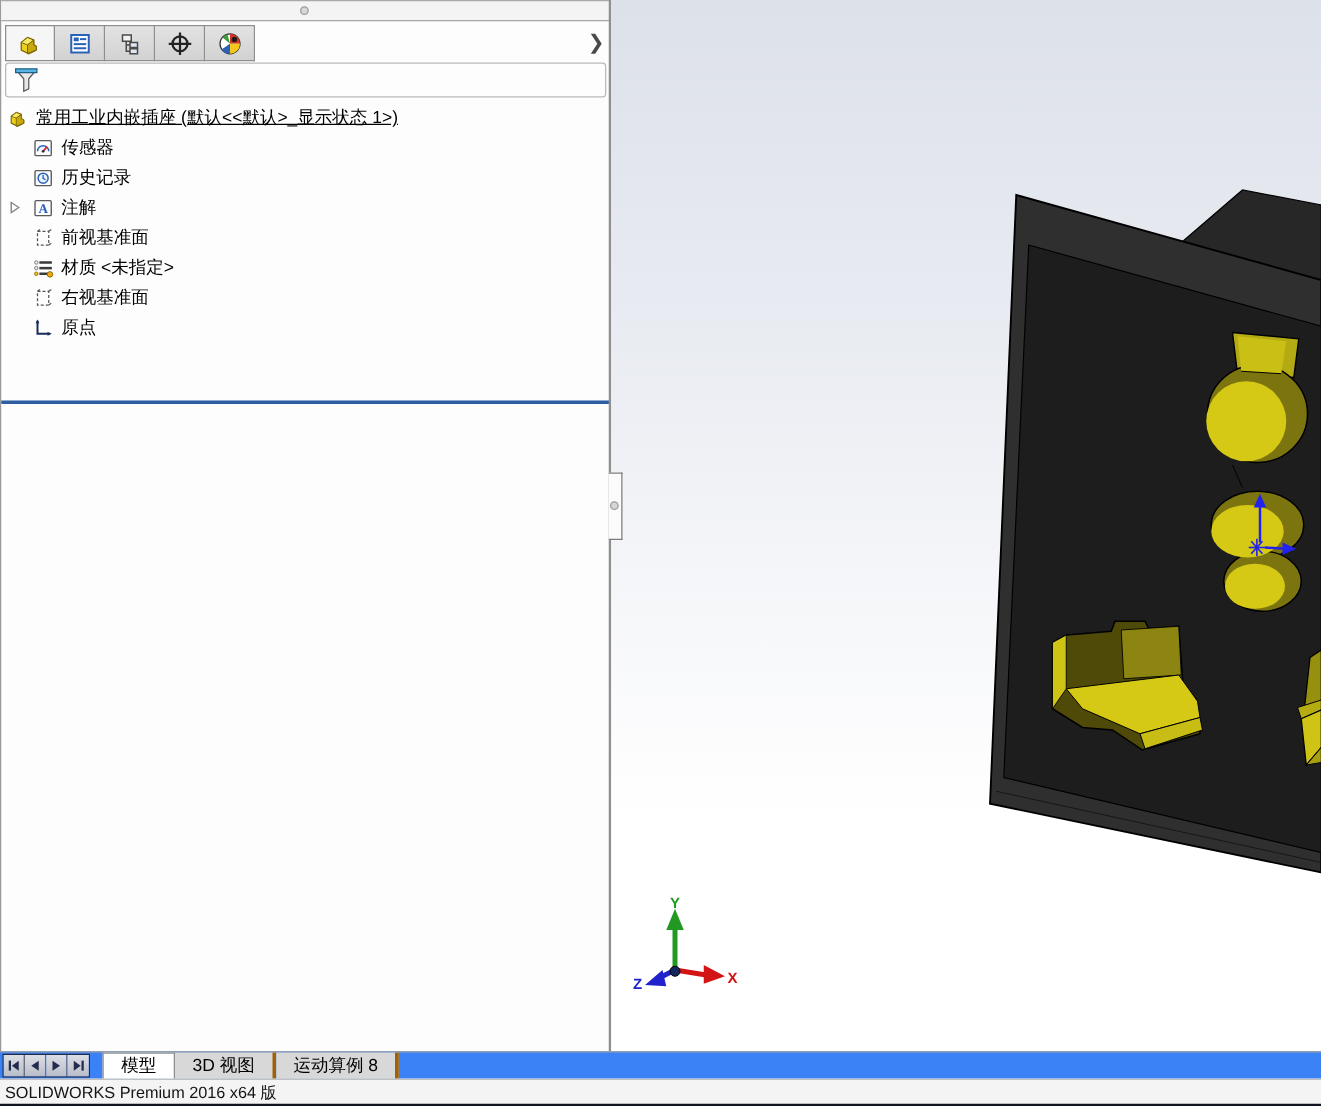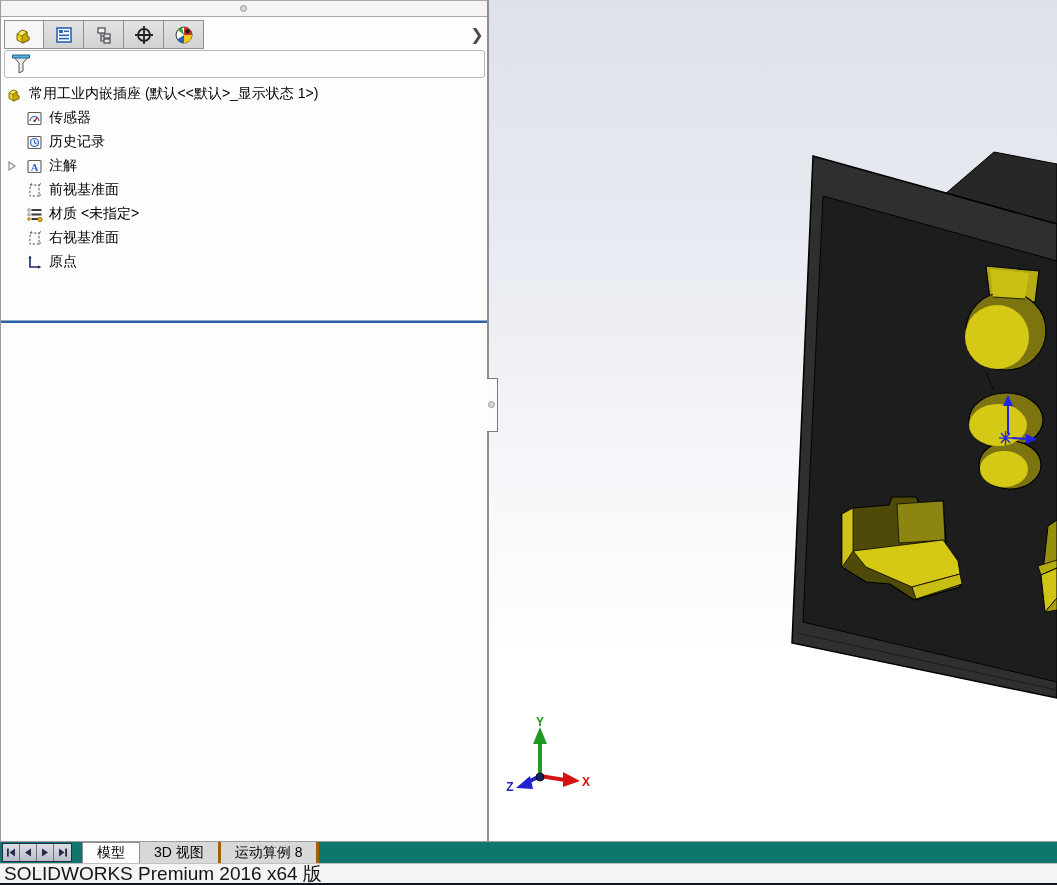"常用工业内嵌插座 (默认<<默认>_显示状态 1>)" .row-root { text-decoration: none -> underline }
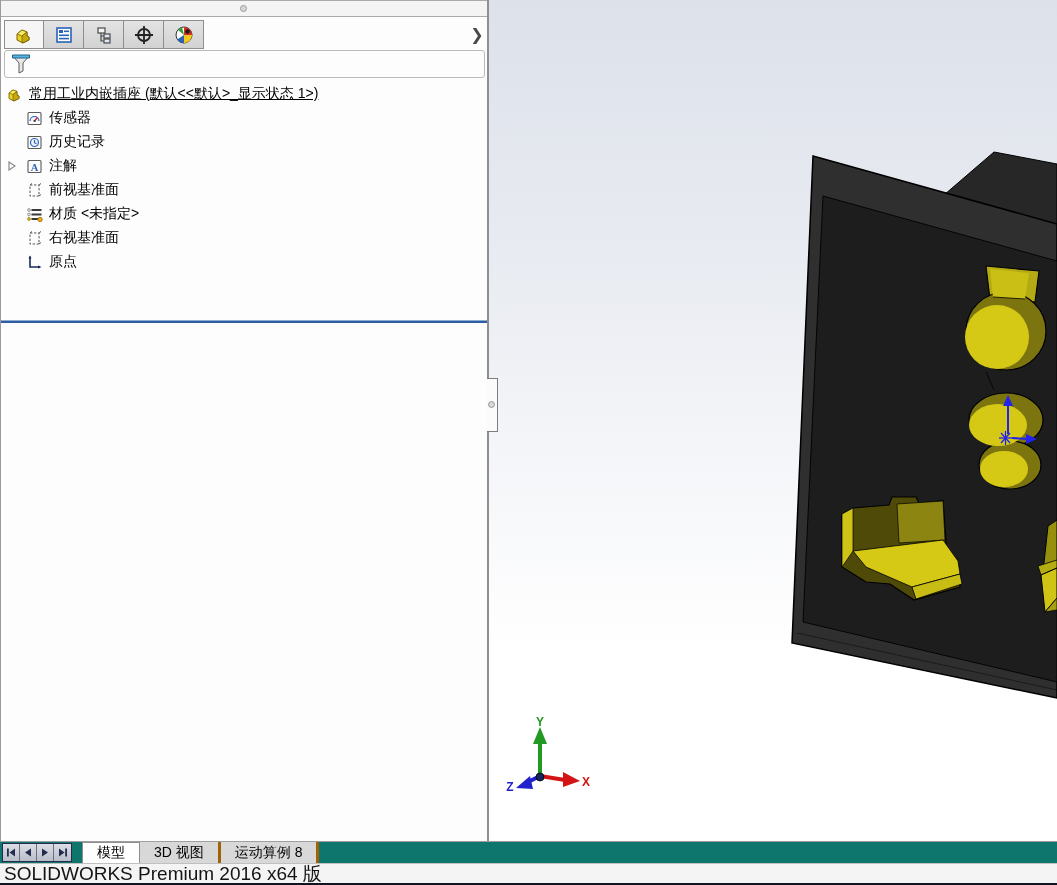"模型" .bottom-bar { background: #0f766e -> #3b82f6 }
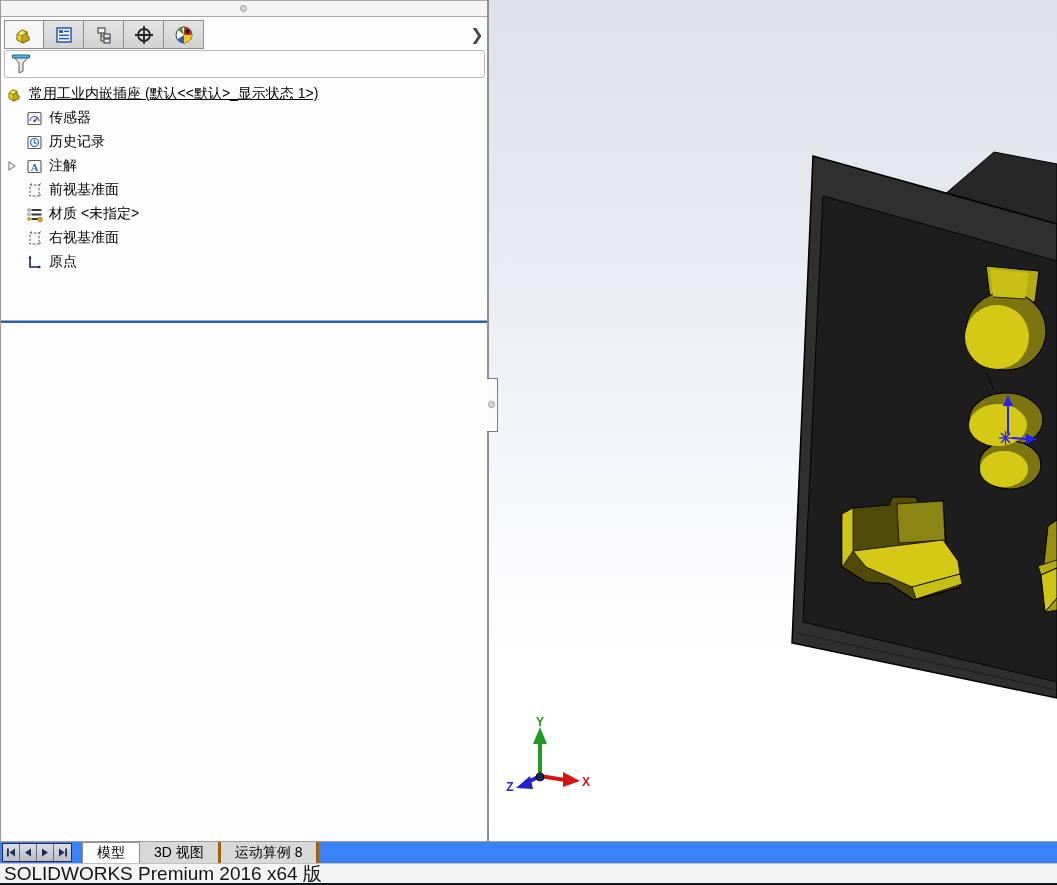"SOLIDWORKS Premium 2016 x64 版" .status-text { font-size: 19px -> 13px }
